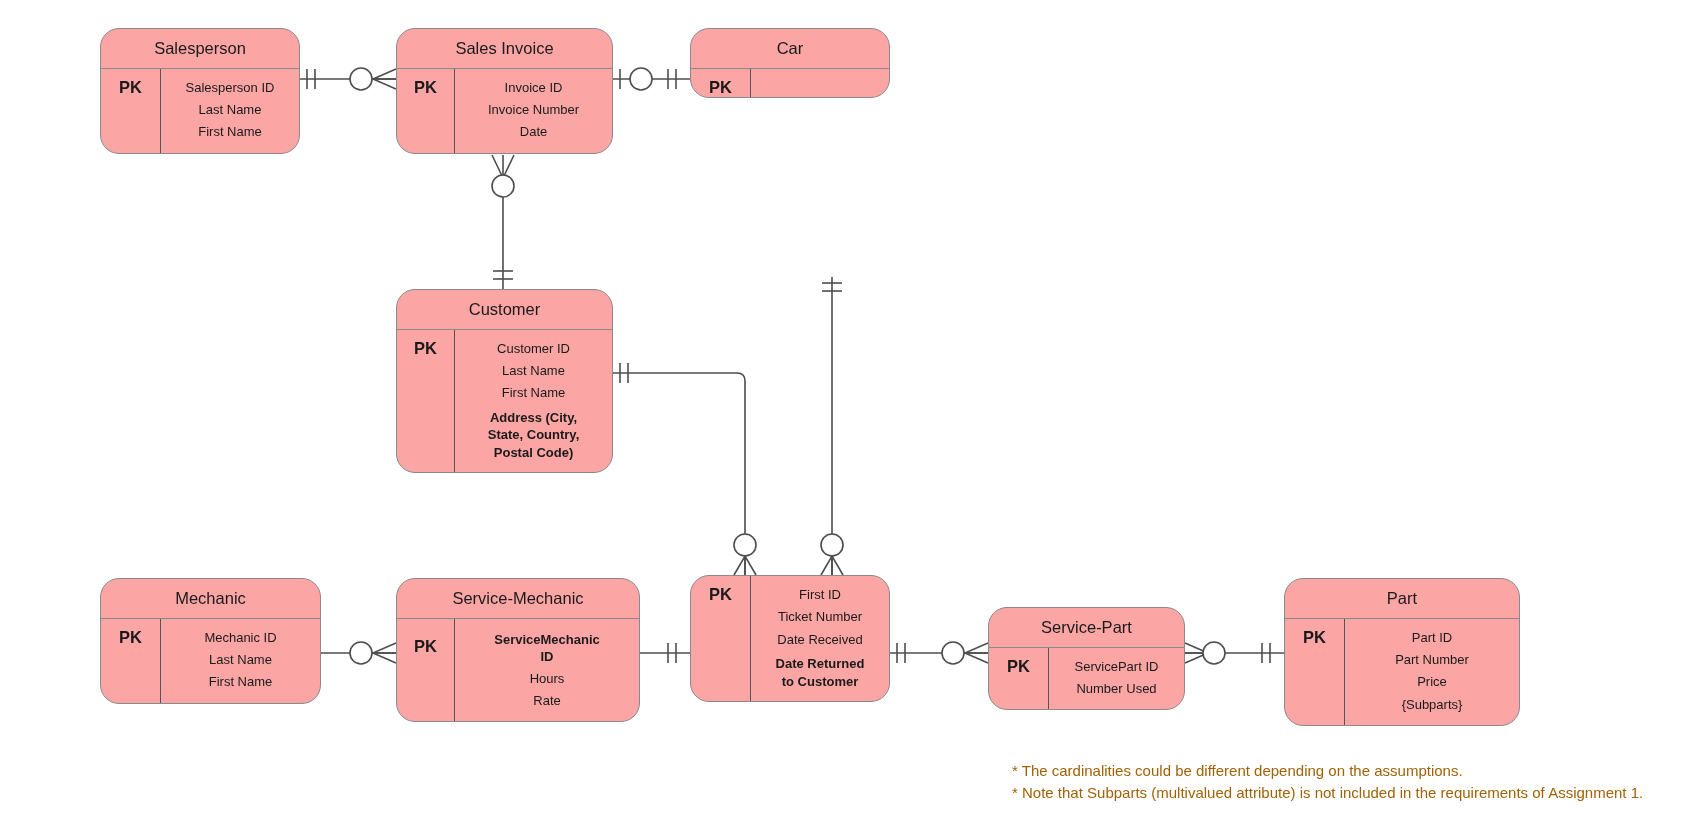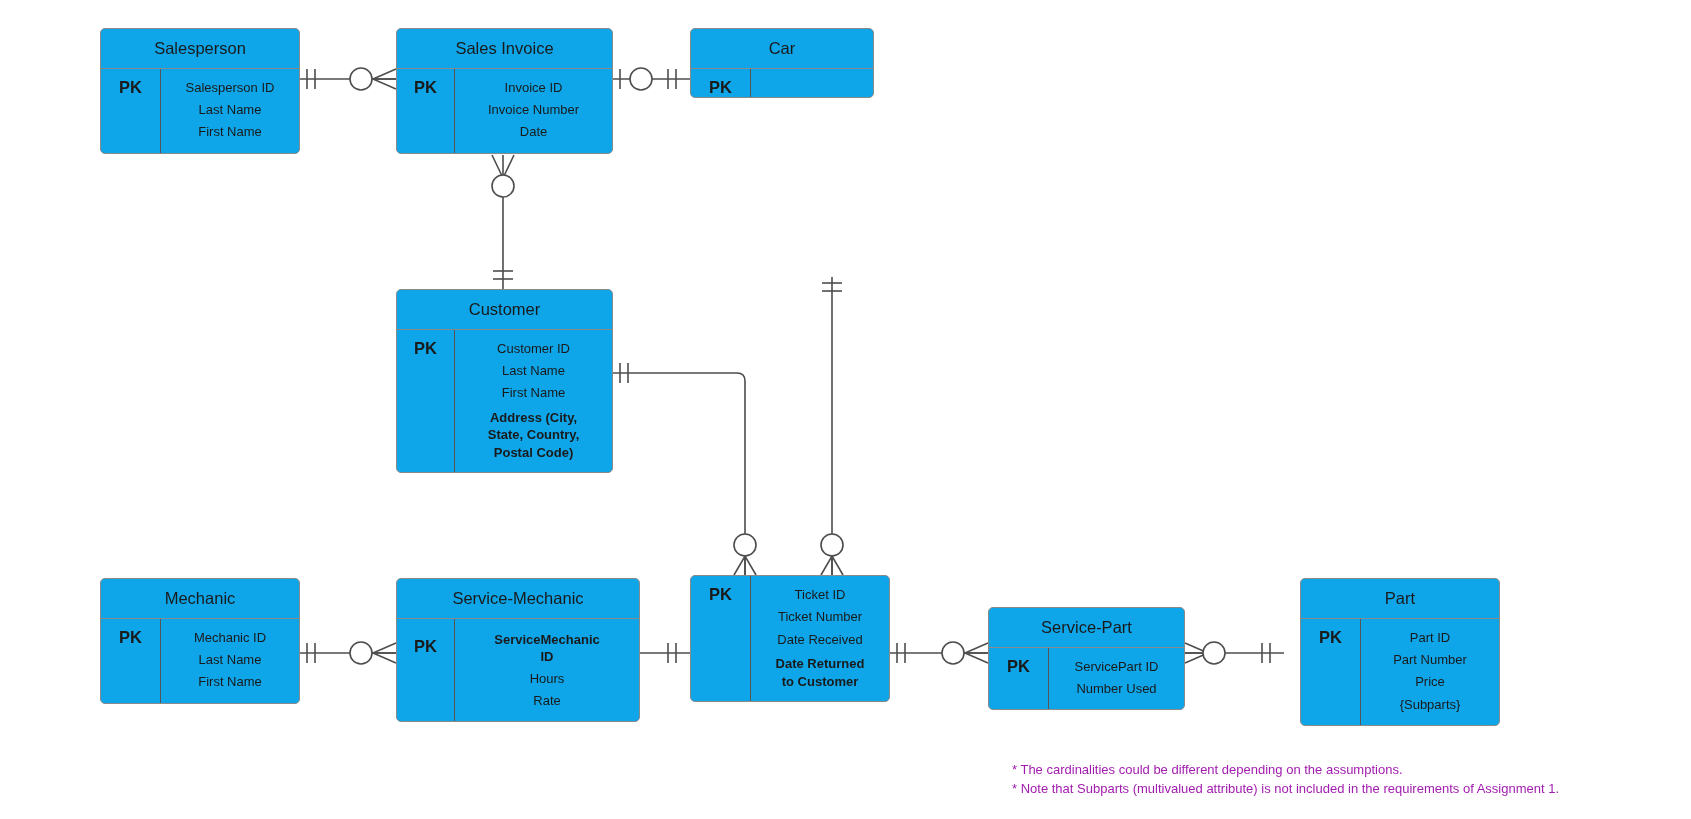"Salesperson" .entity { background: #0ea5e9 -> #fca5a5; border-radius: 5px -> 19px }
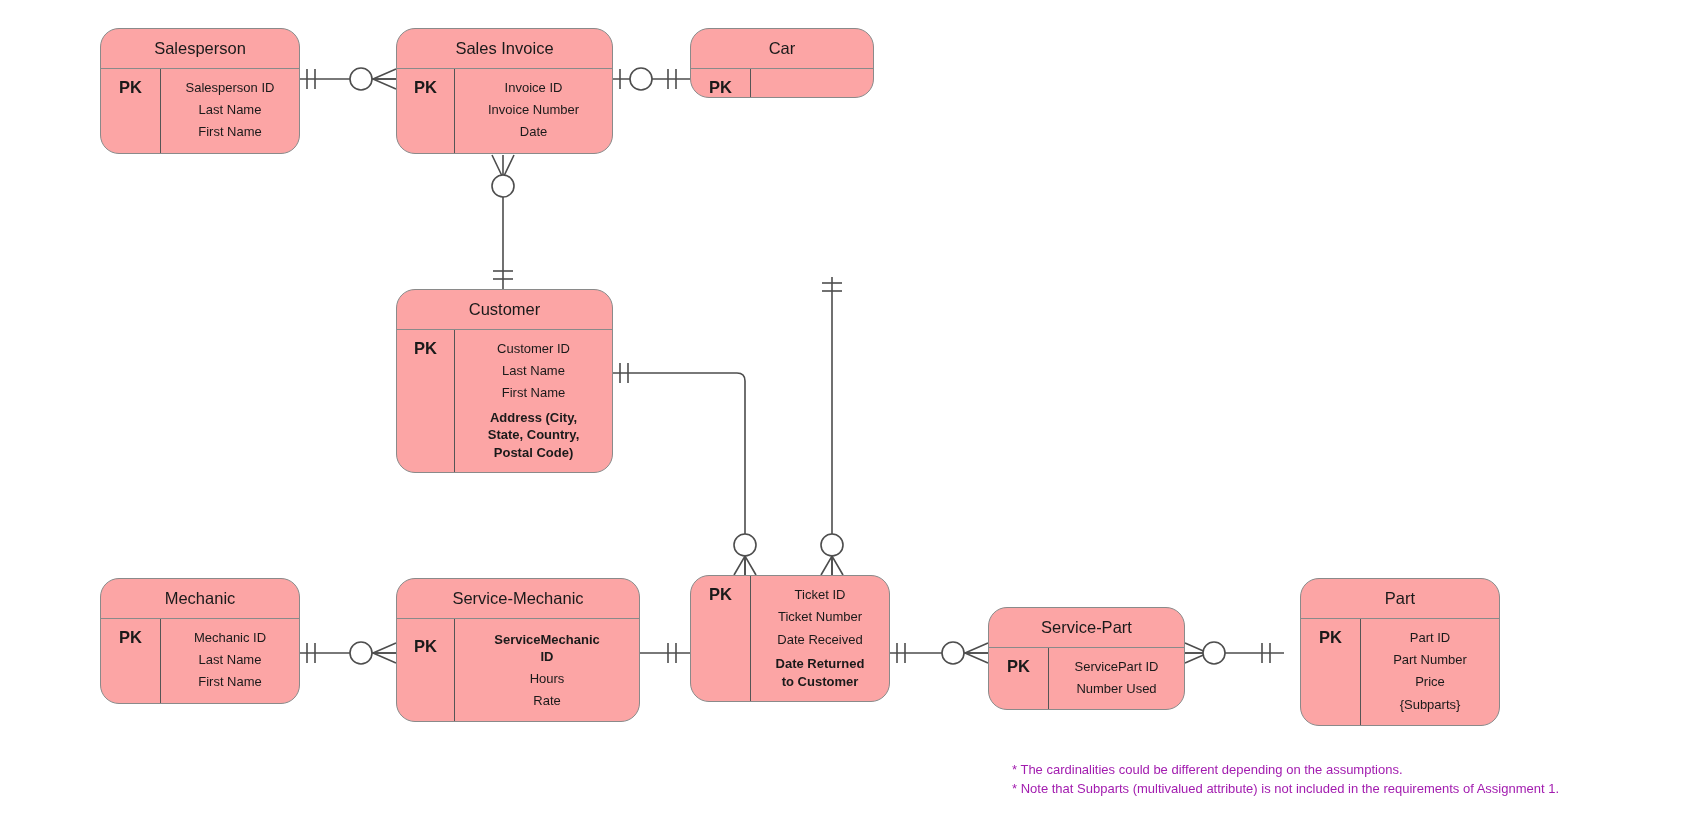"Car" div.entity { width: 184px -> 200px }
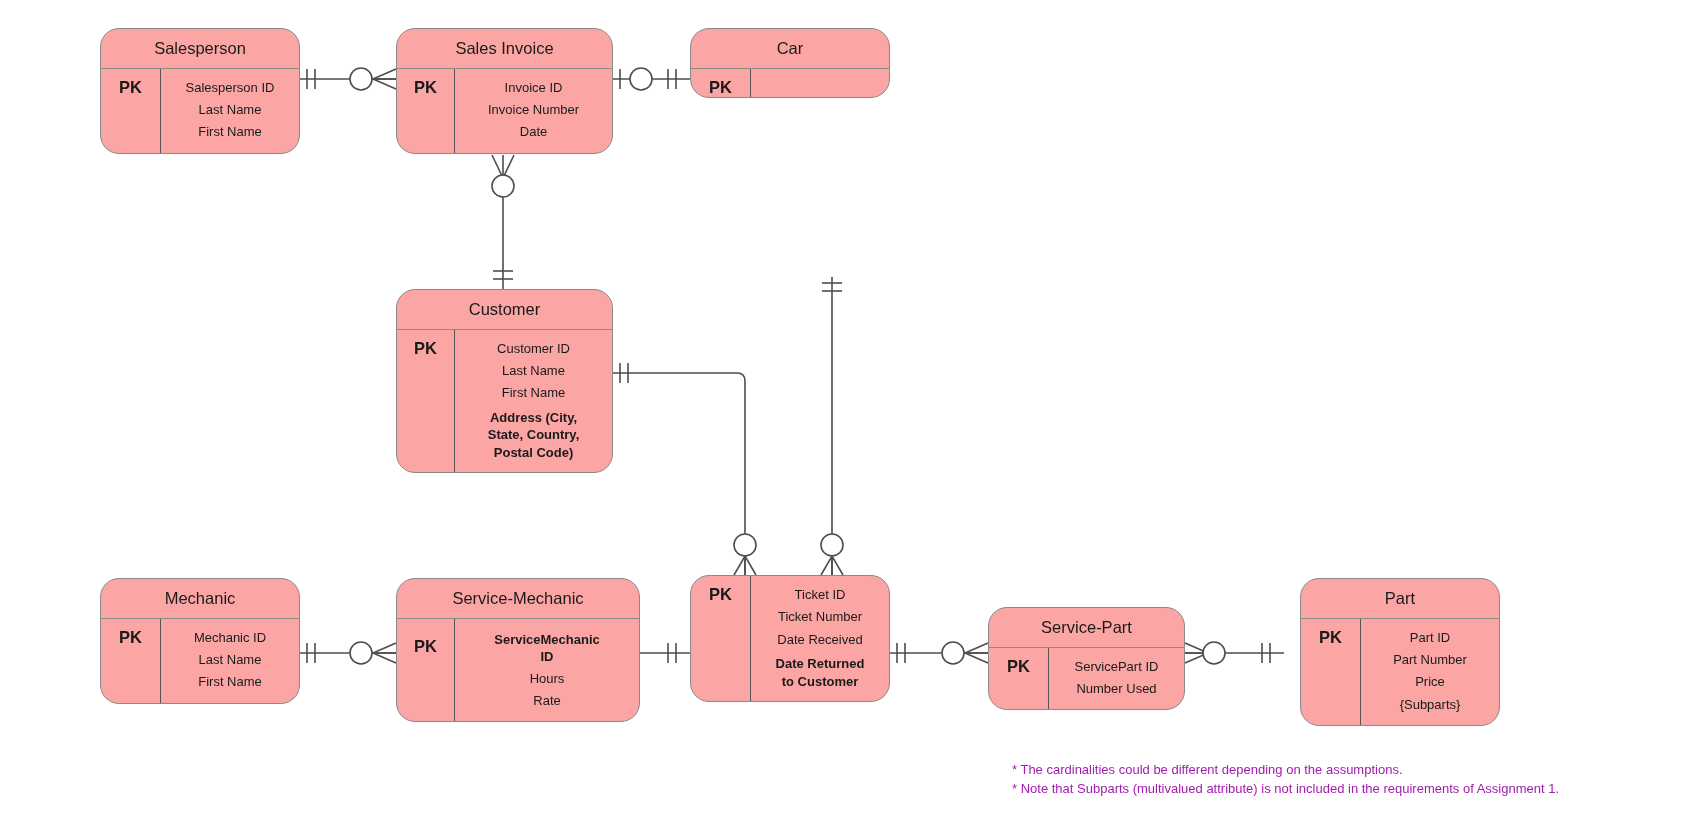"Mechanic" div.entity { width: 200px -> 221px }
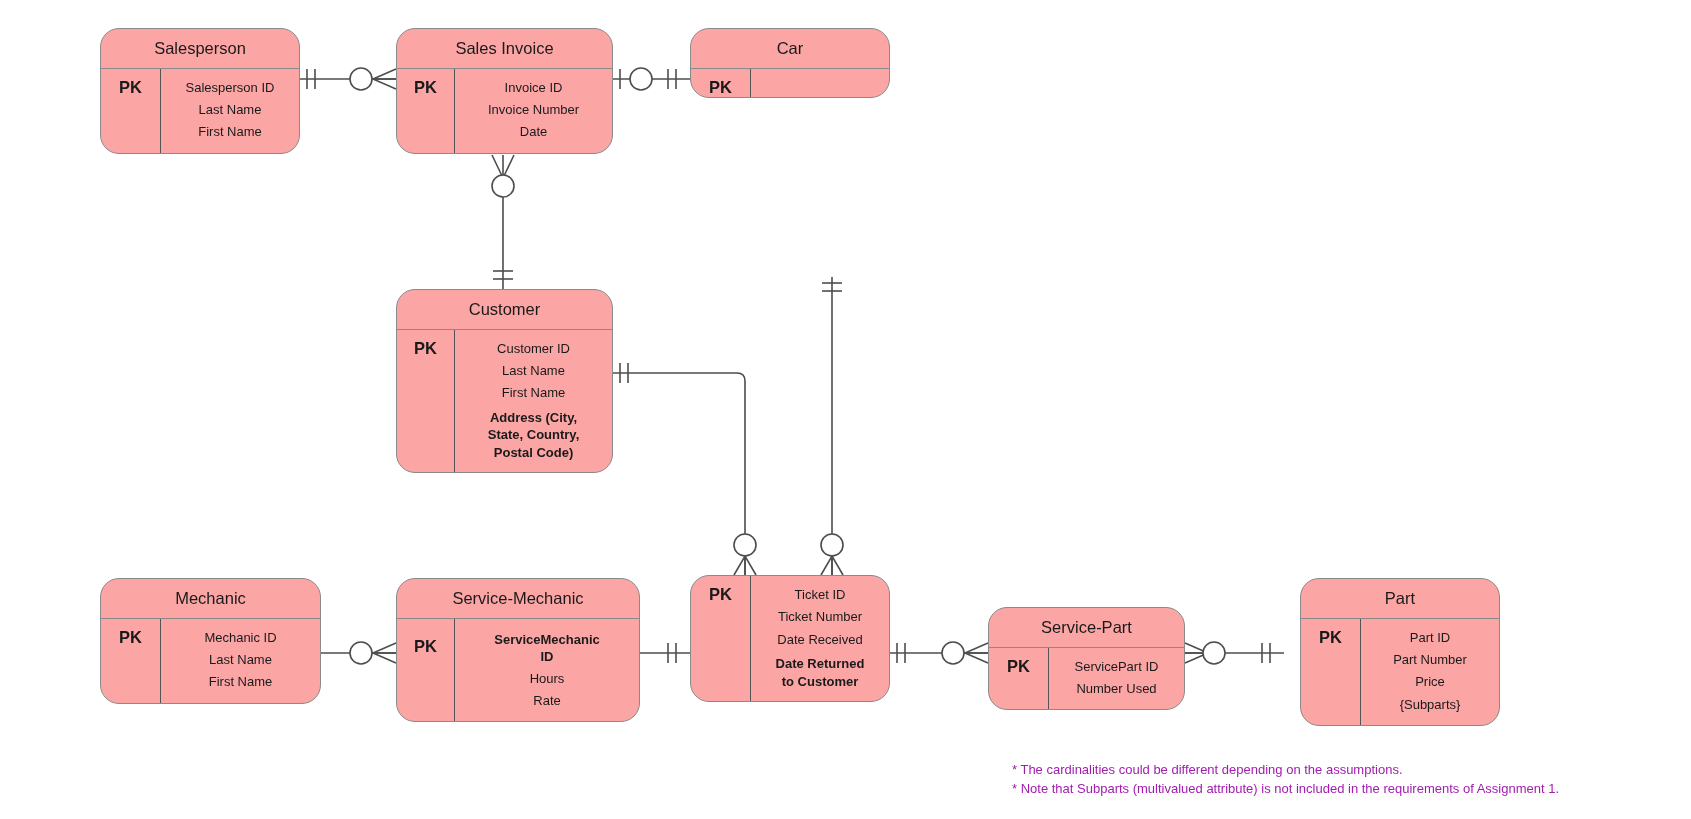"Ticket ID" div.attr { text: Ticket -> First }
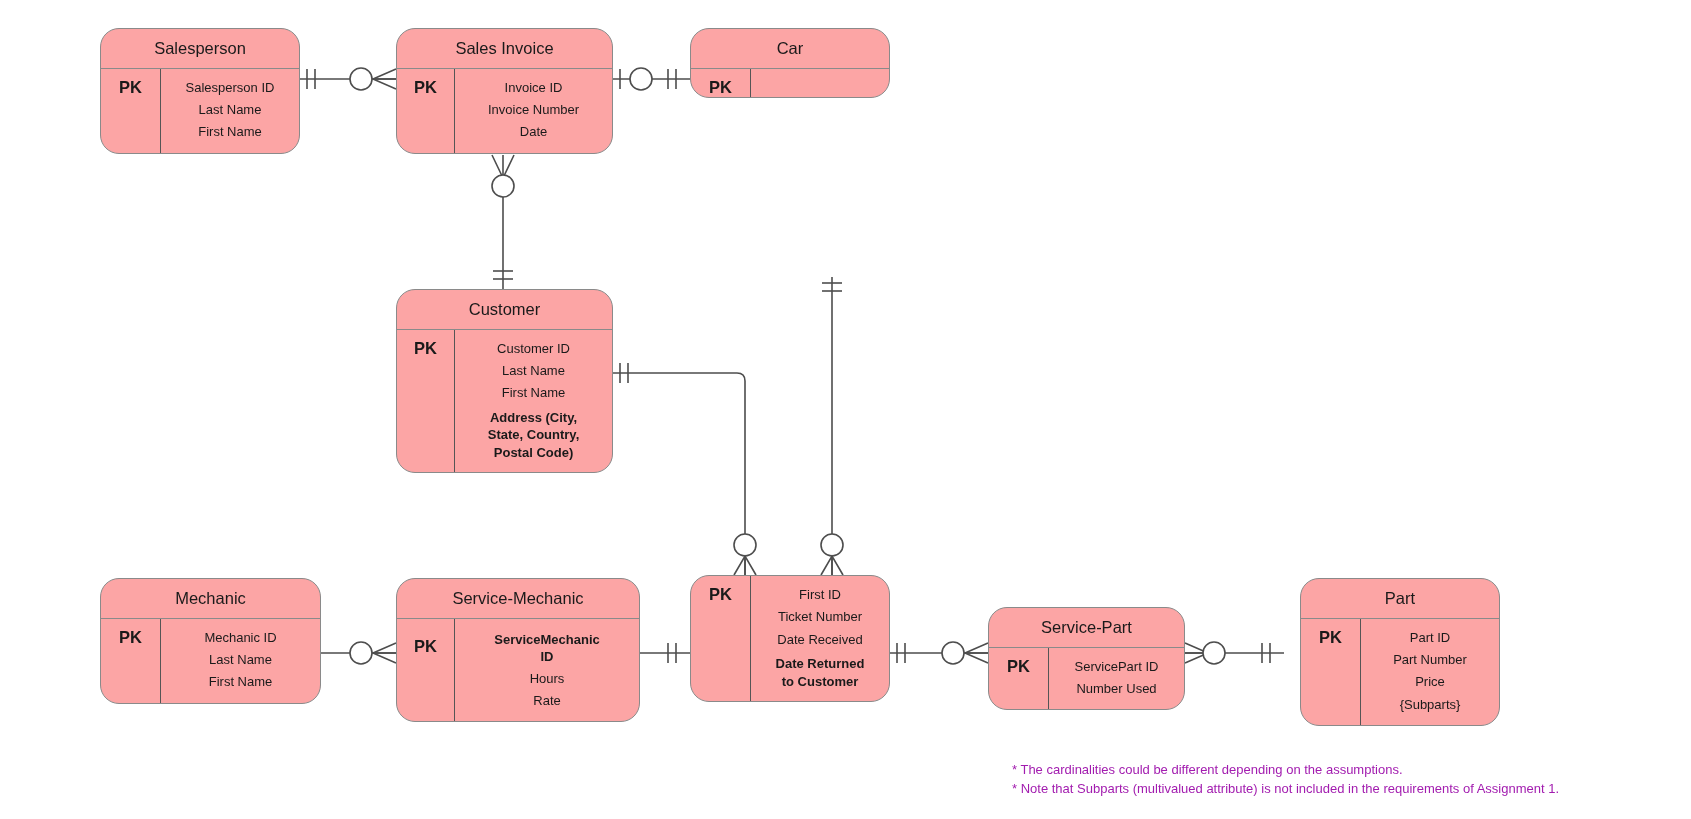"Part" div.entity { margin-left: 16px -> none; width: 200px -> 236px }
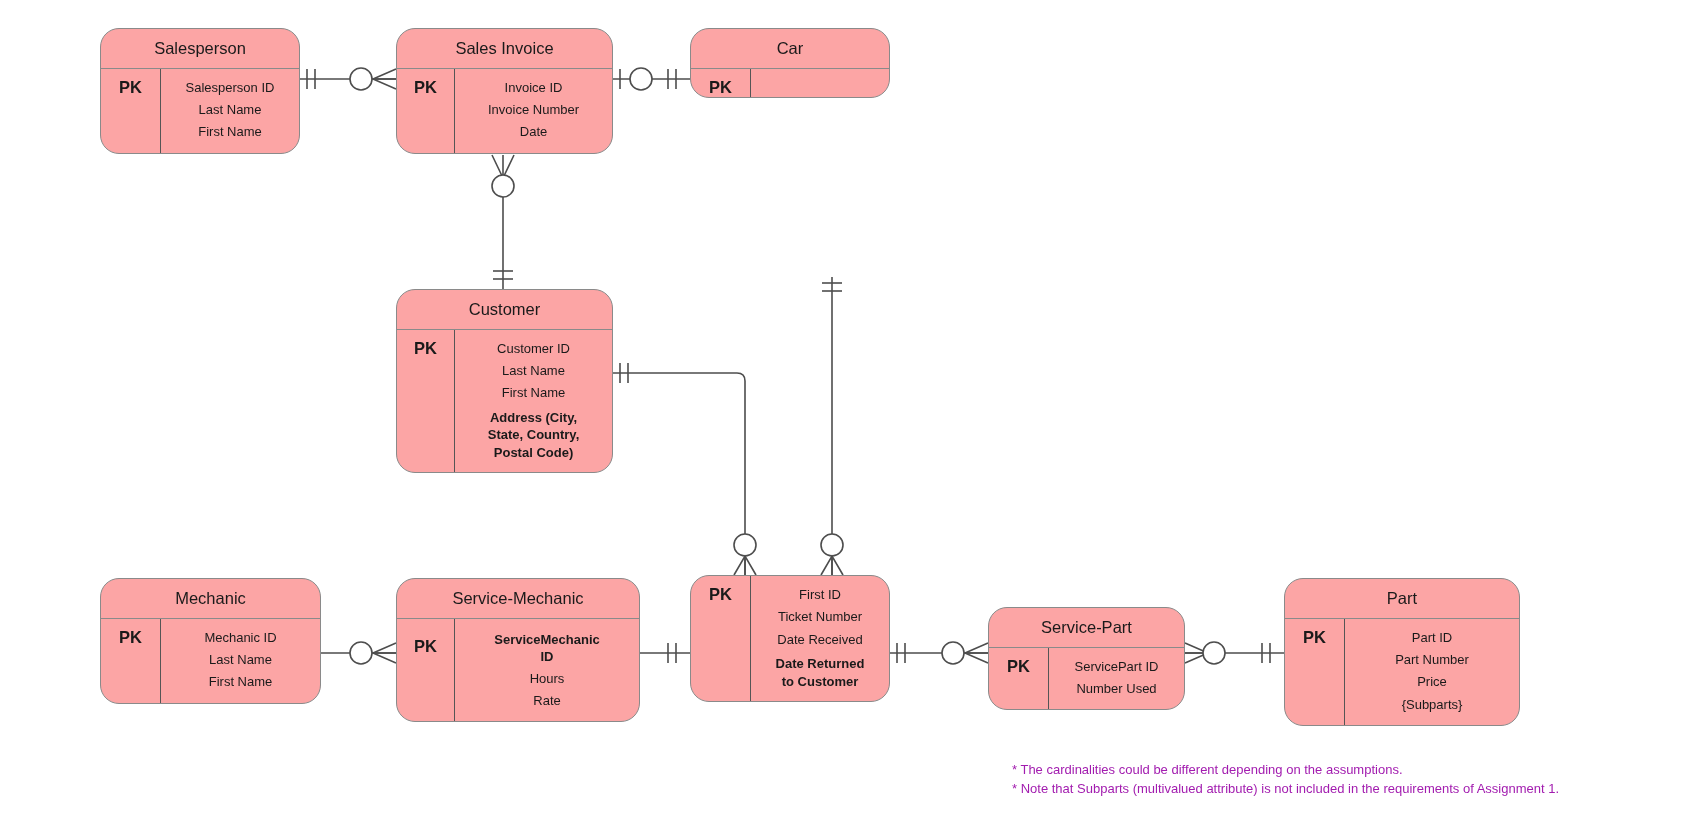"* The cardinalities could be" .footnotes { color: #a21caf -> #a16207; font-size: 13px -> 15px }
